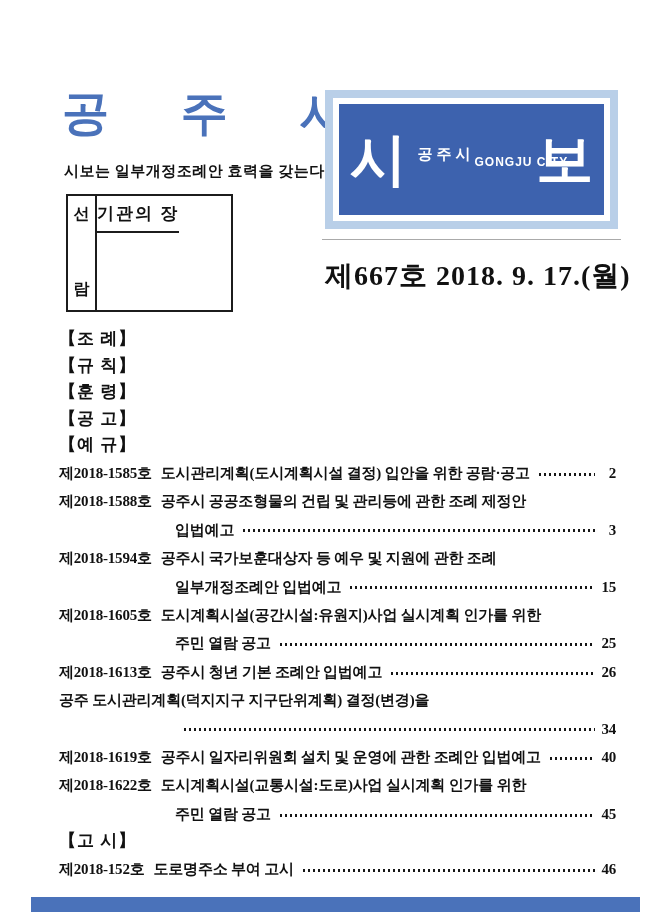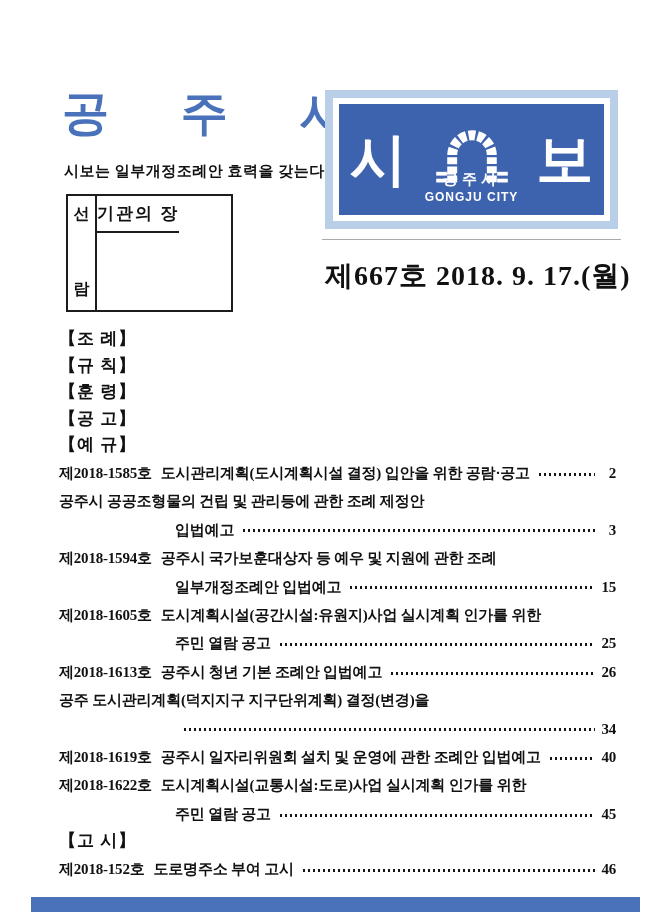"공주시" .logo-center { flex-direction: column -> row }
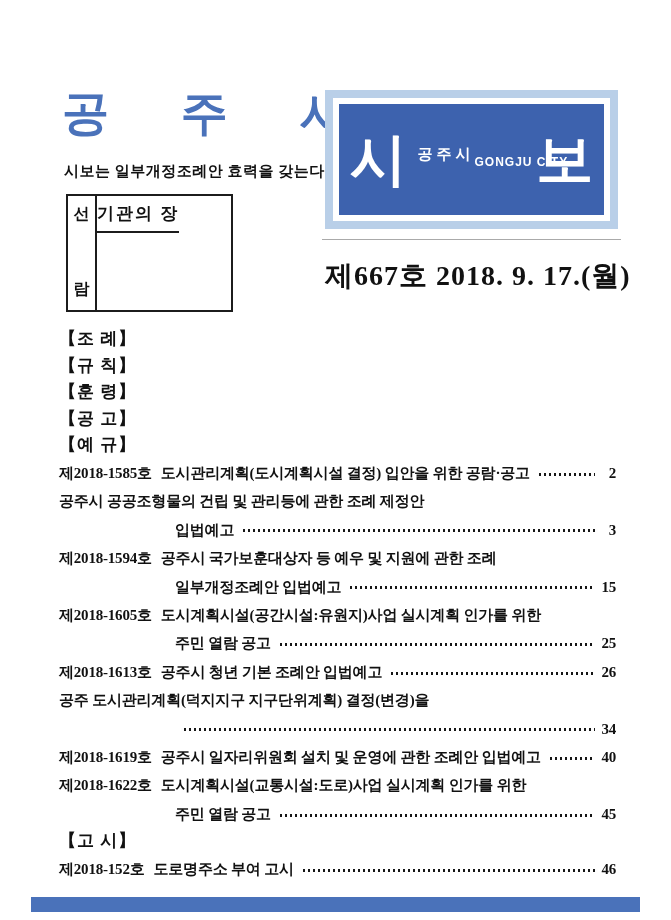"제2018-1588호" span.no { html: none -> <span>제2018-1588호</span> }
